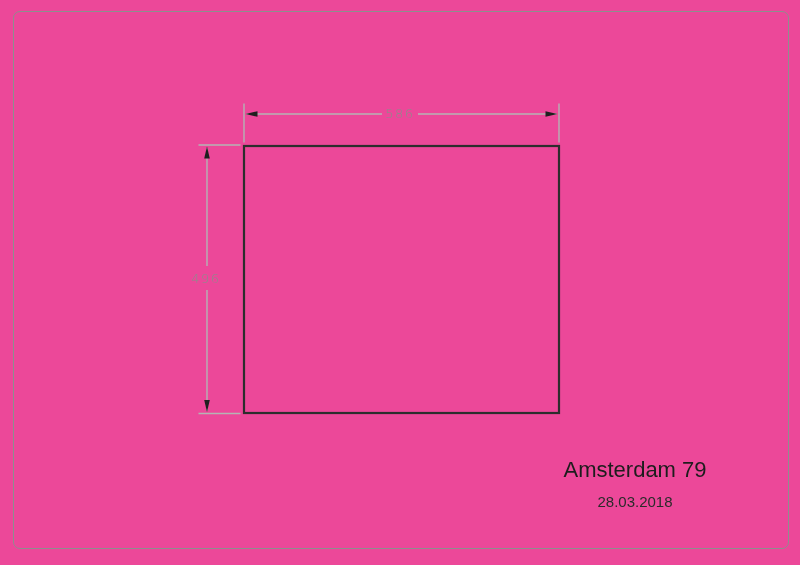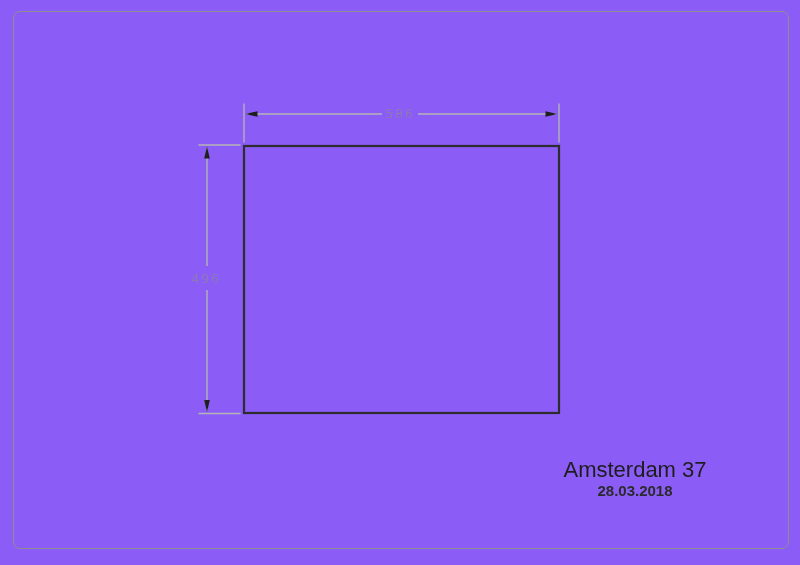"586" .canvas { background: #8b5cf6 -> #ec4899 }
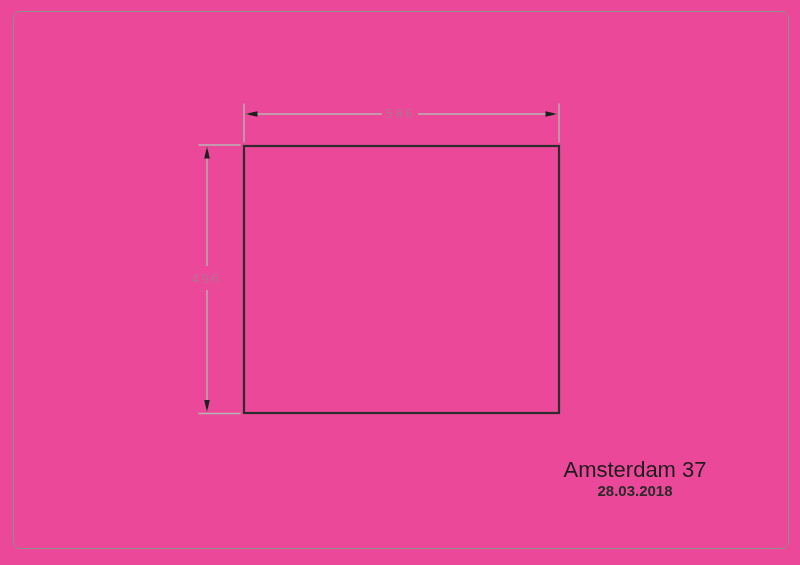"Amsterdam 37" div.title-line { text: 37 -> 79 }
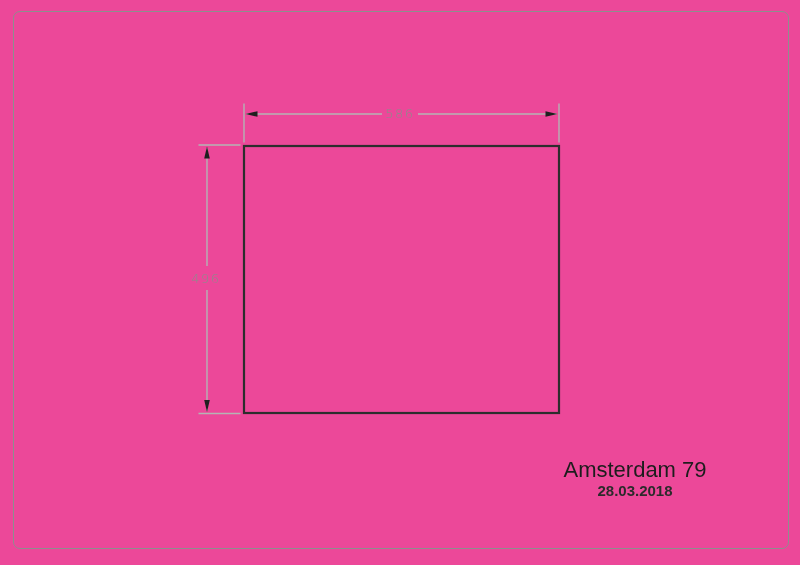"28.03.2018" .date-line { font-weight: bold -> none; margin-top: 1px -> 12px }
